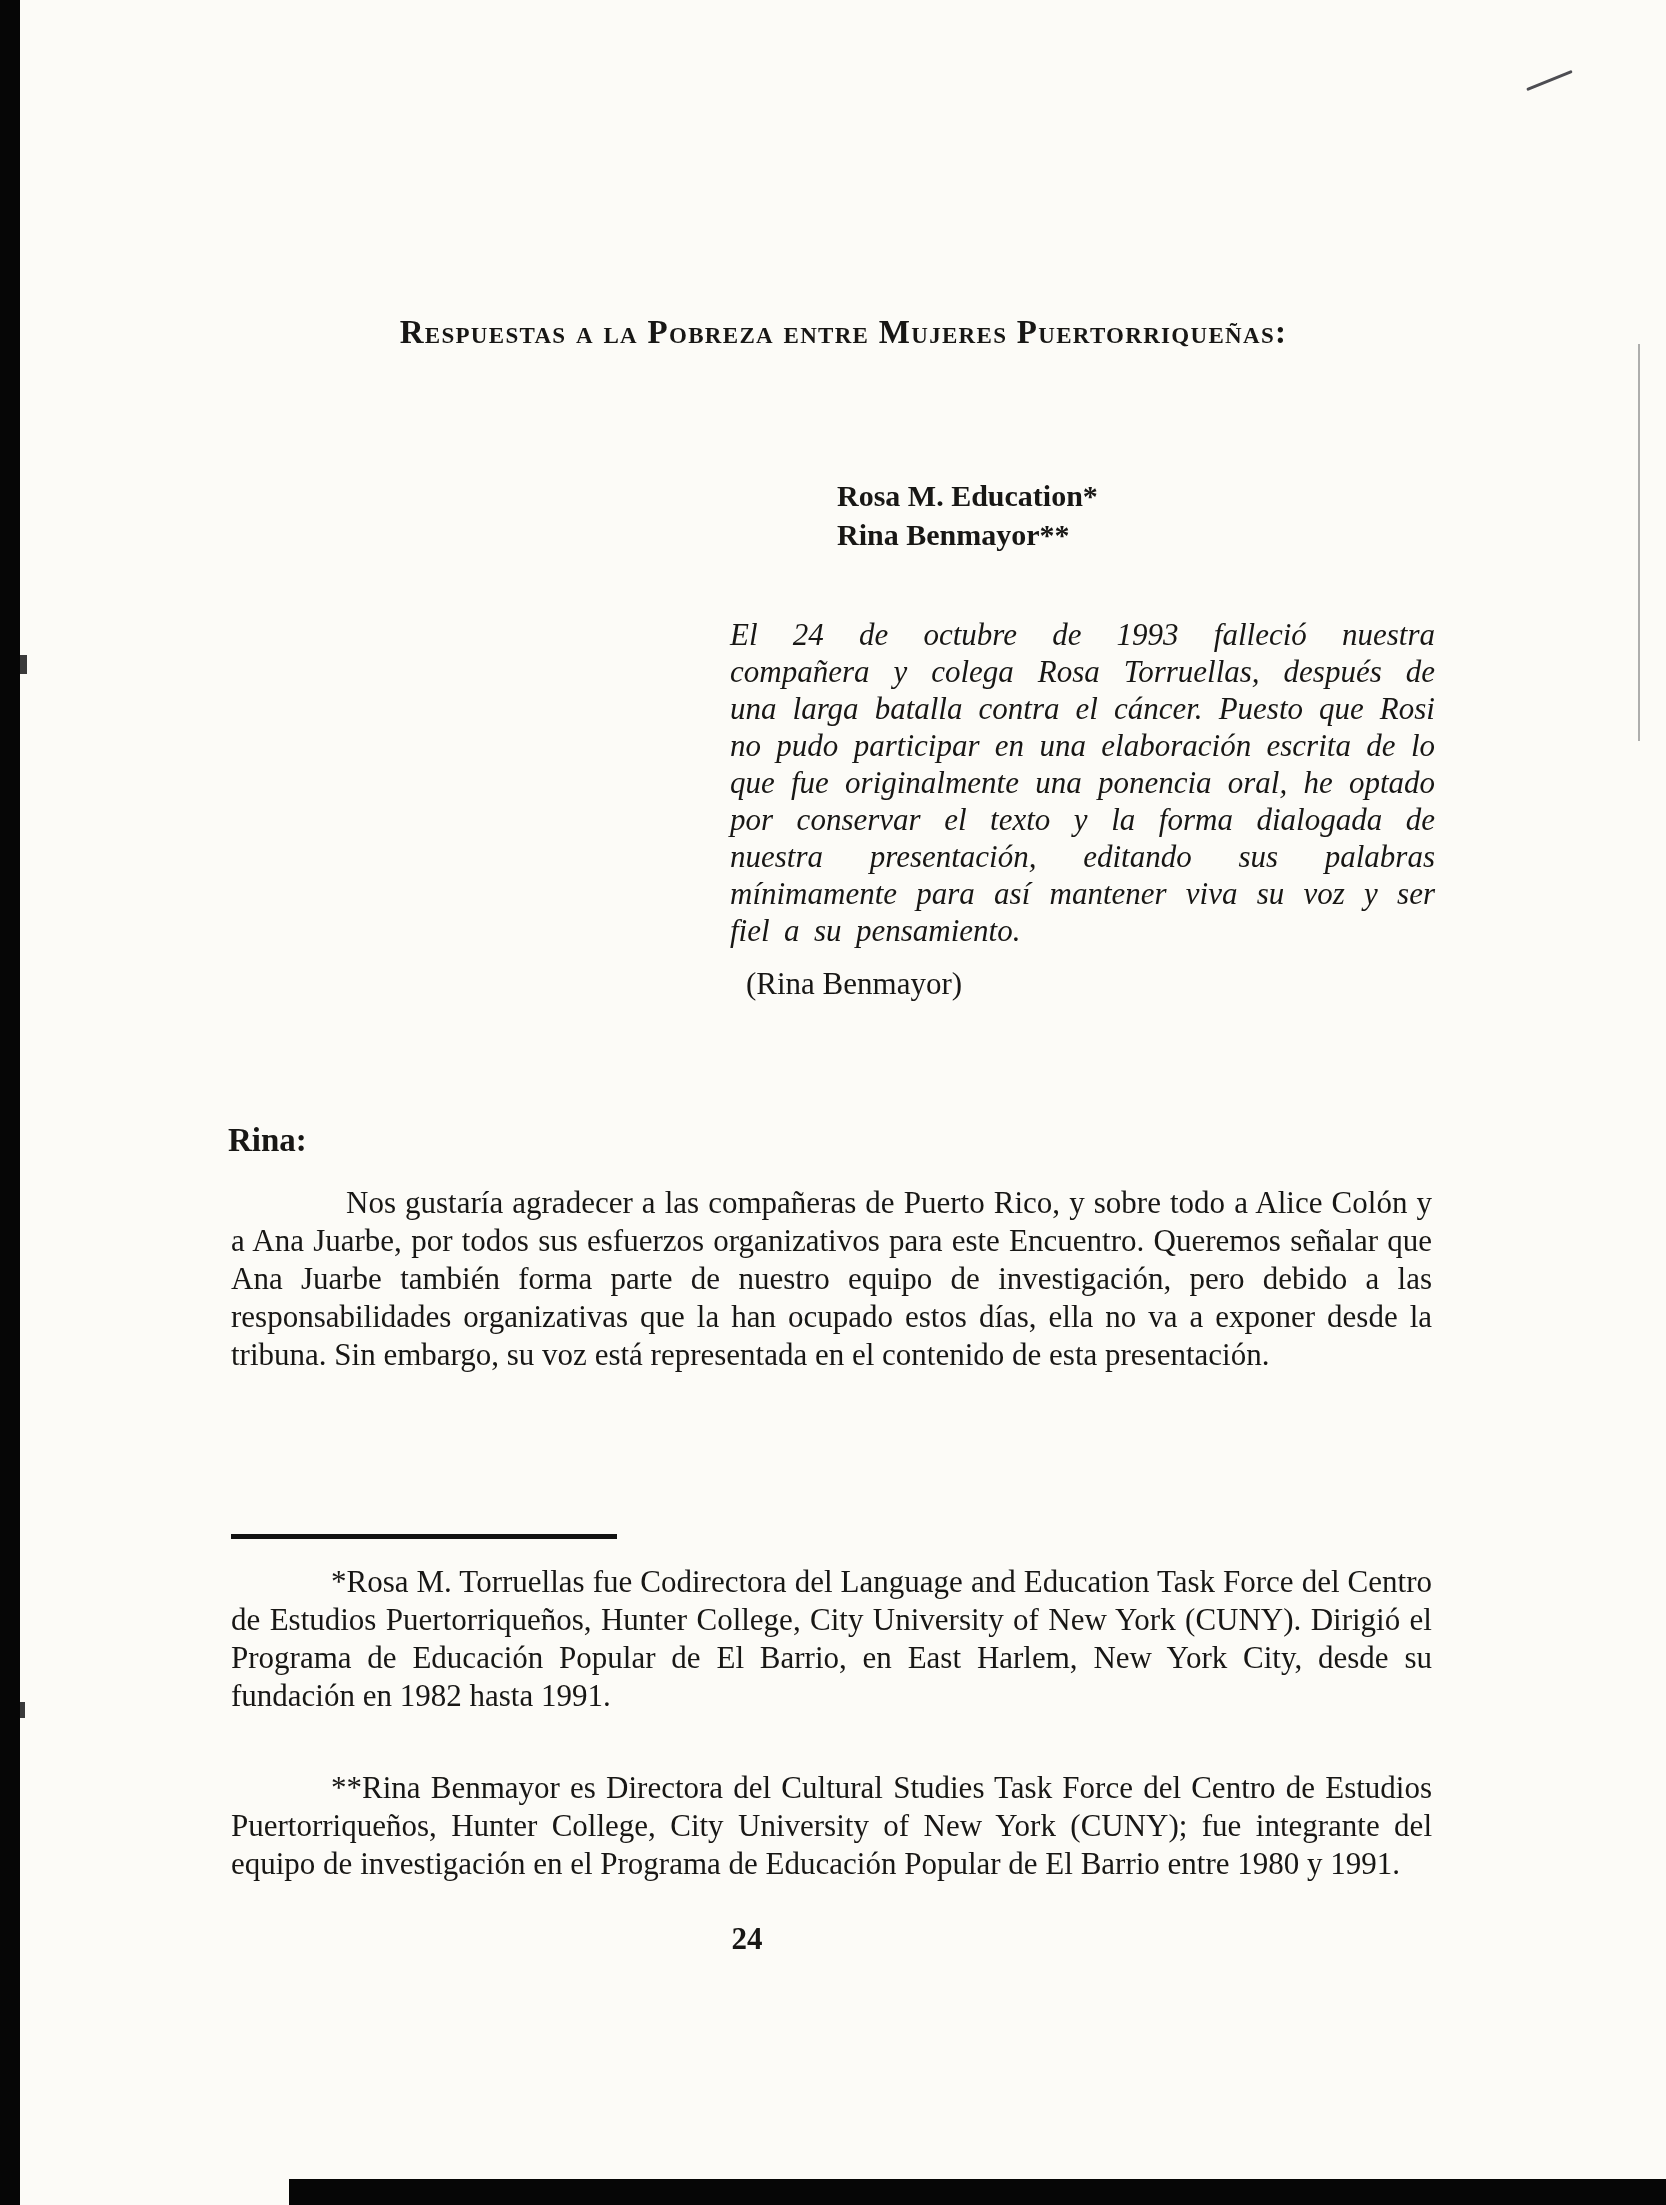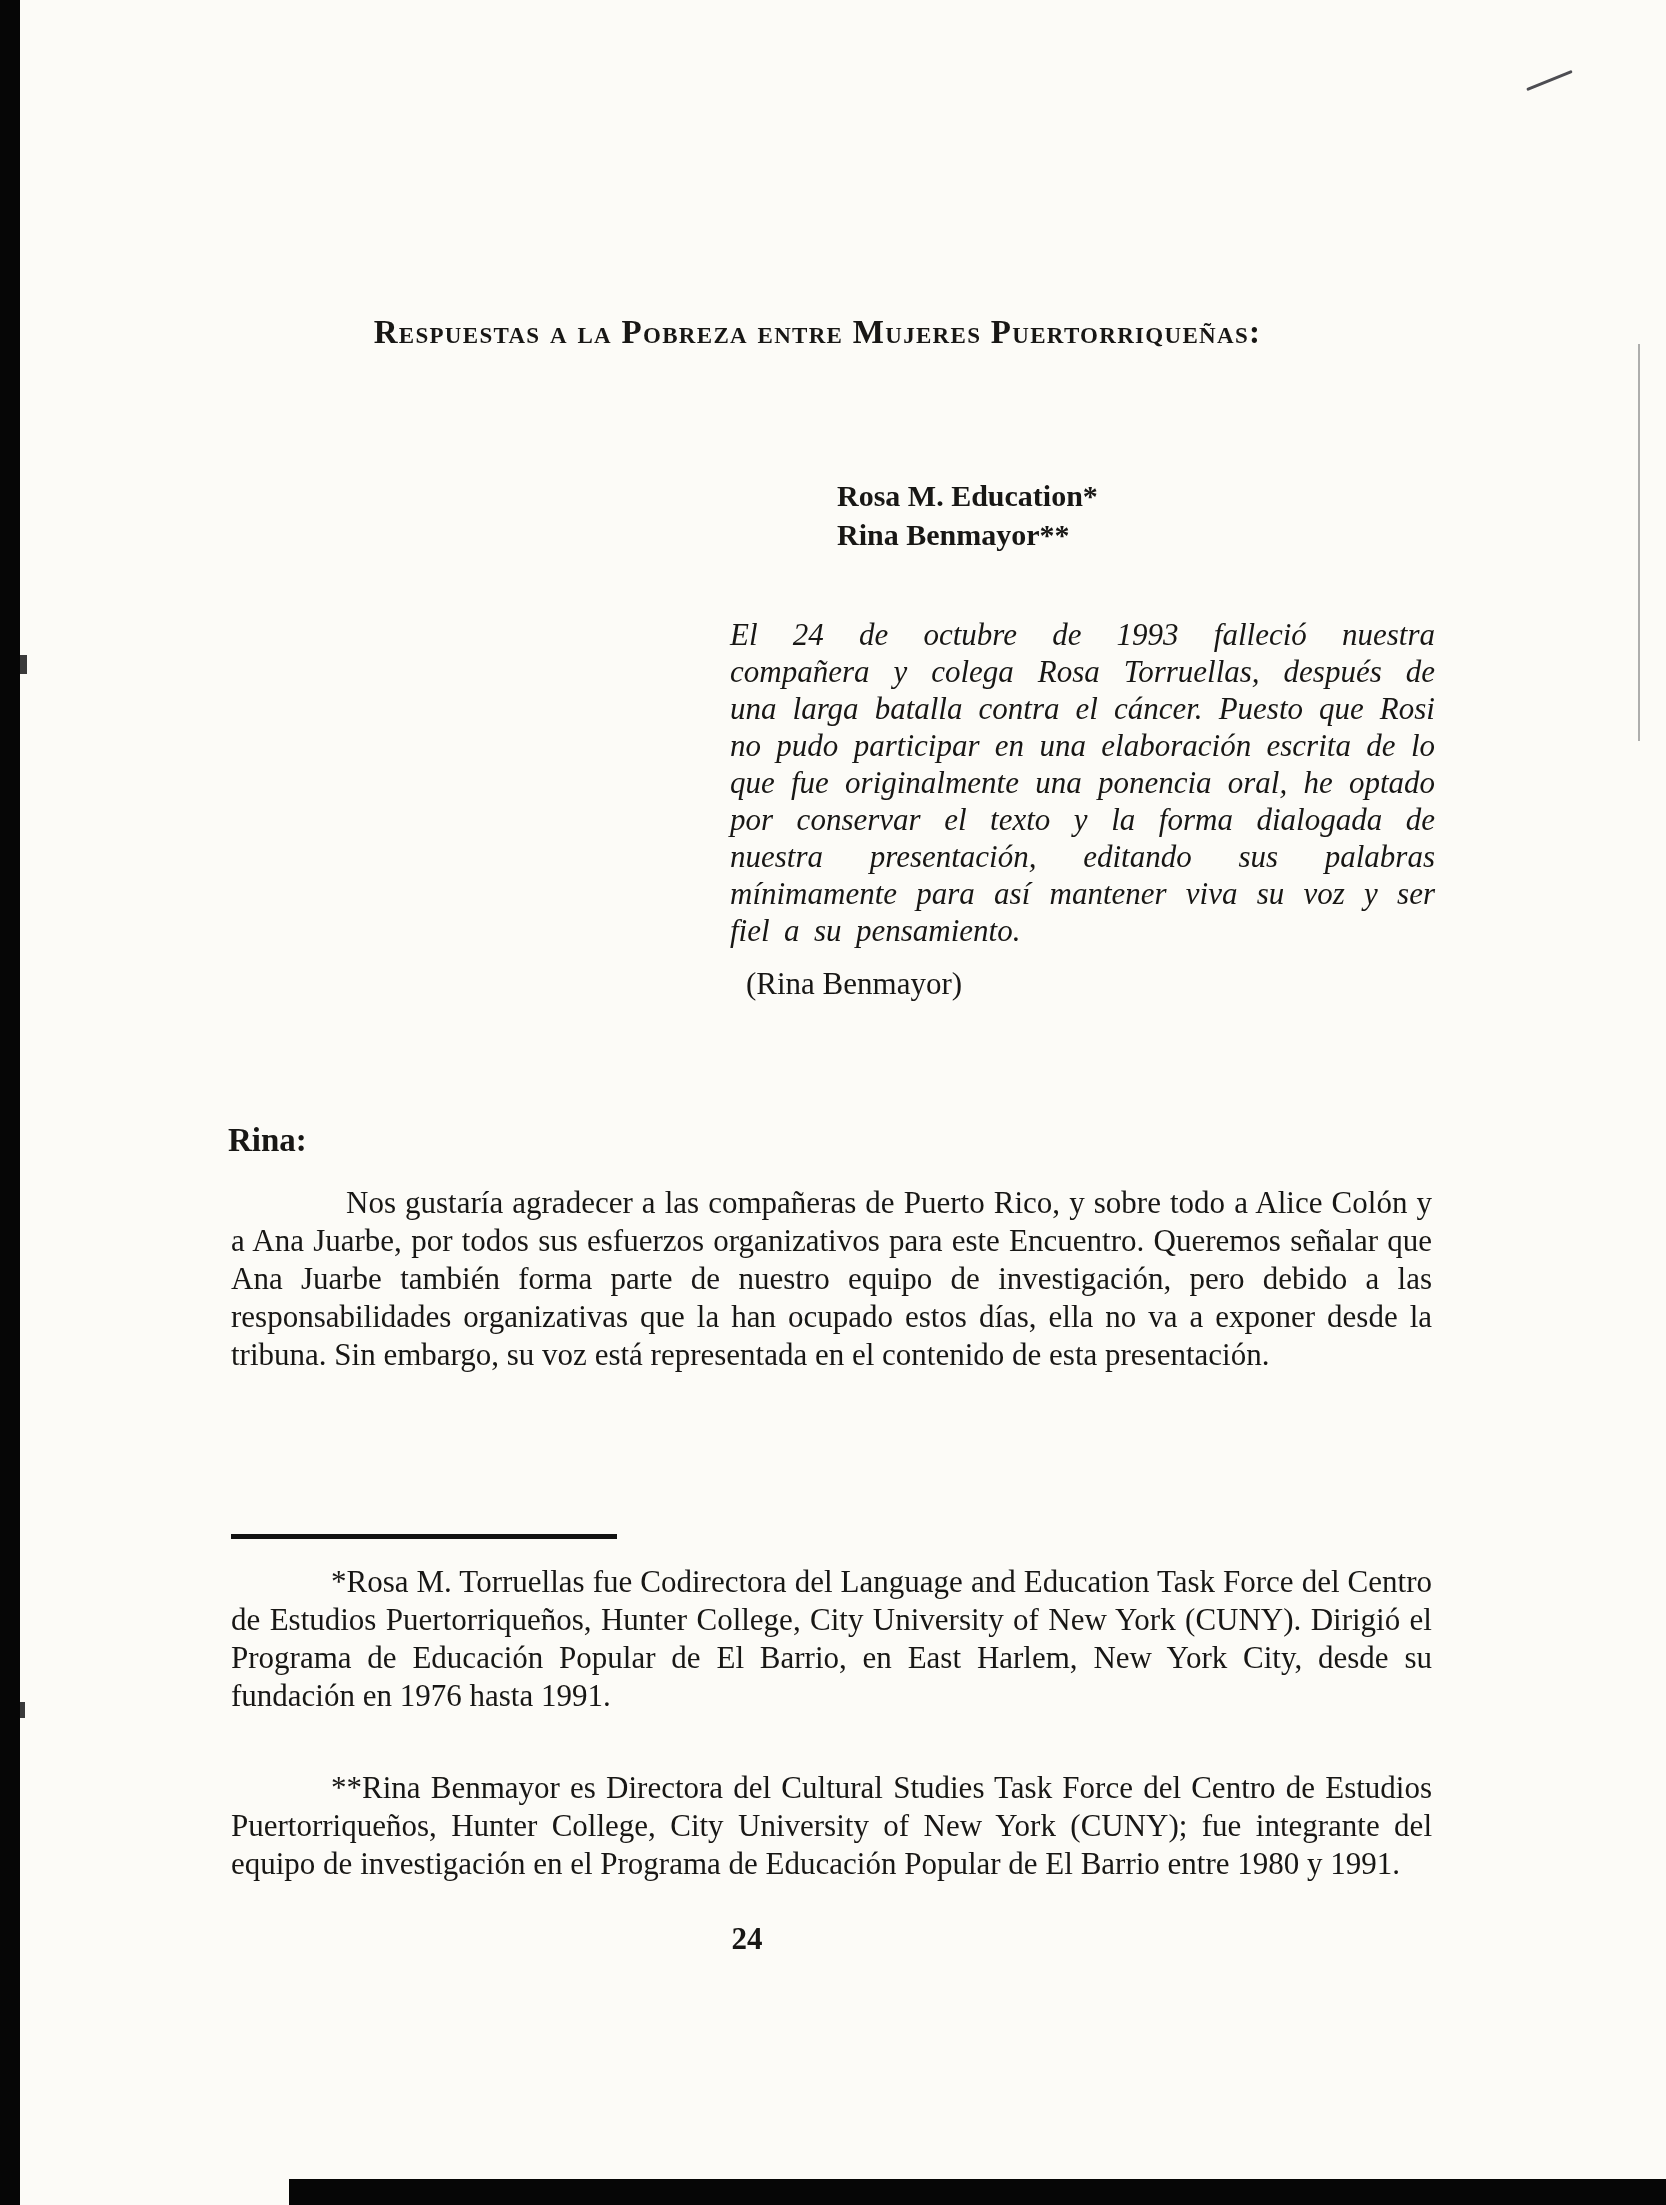"Respuestas a la Pobreza entre" .title { left: 118px -> 144px }
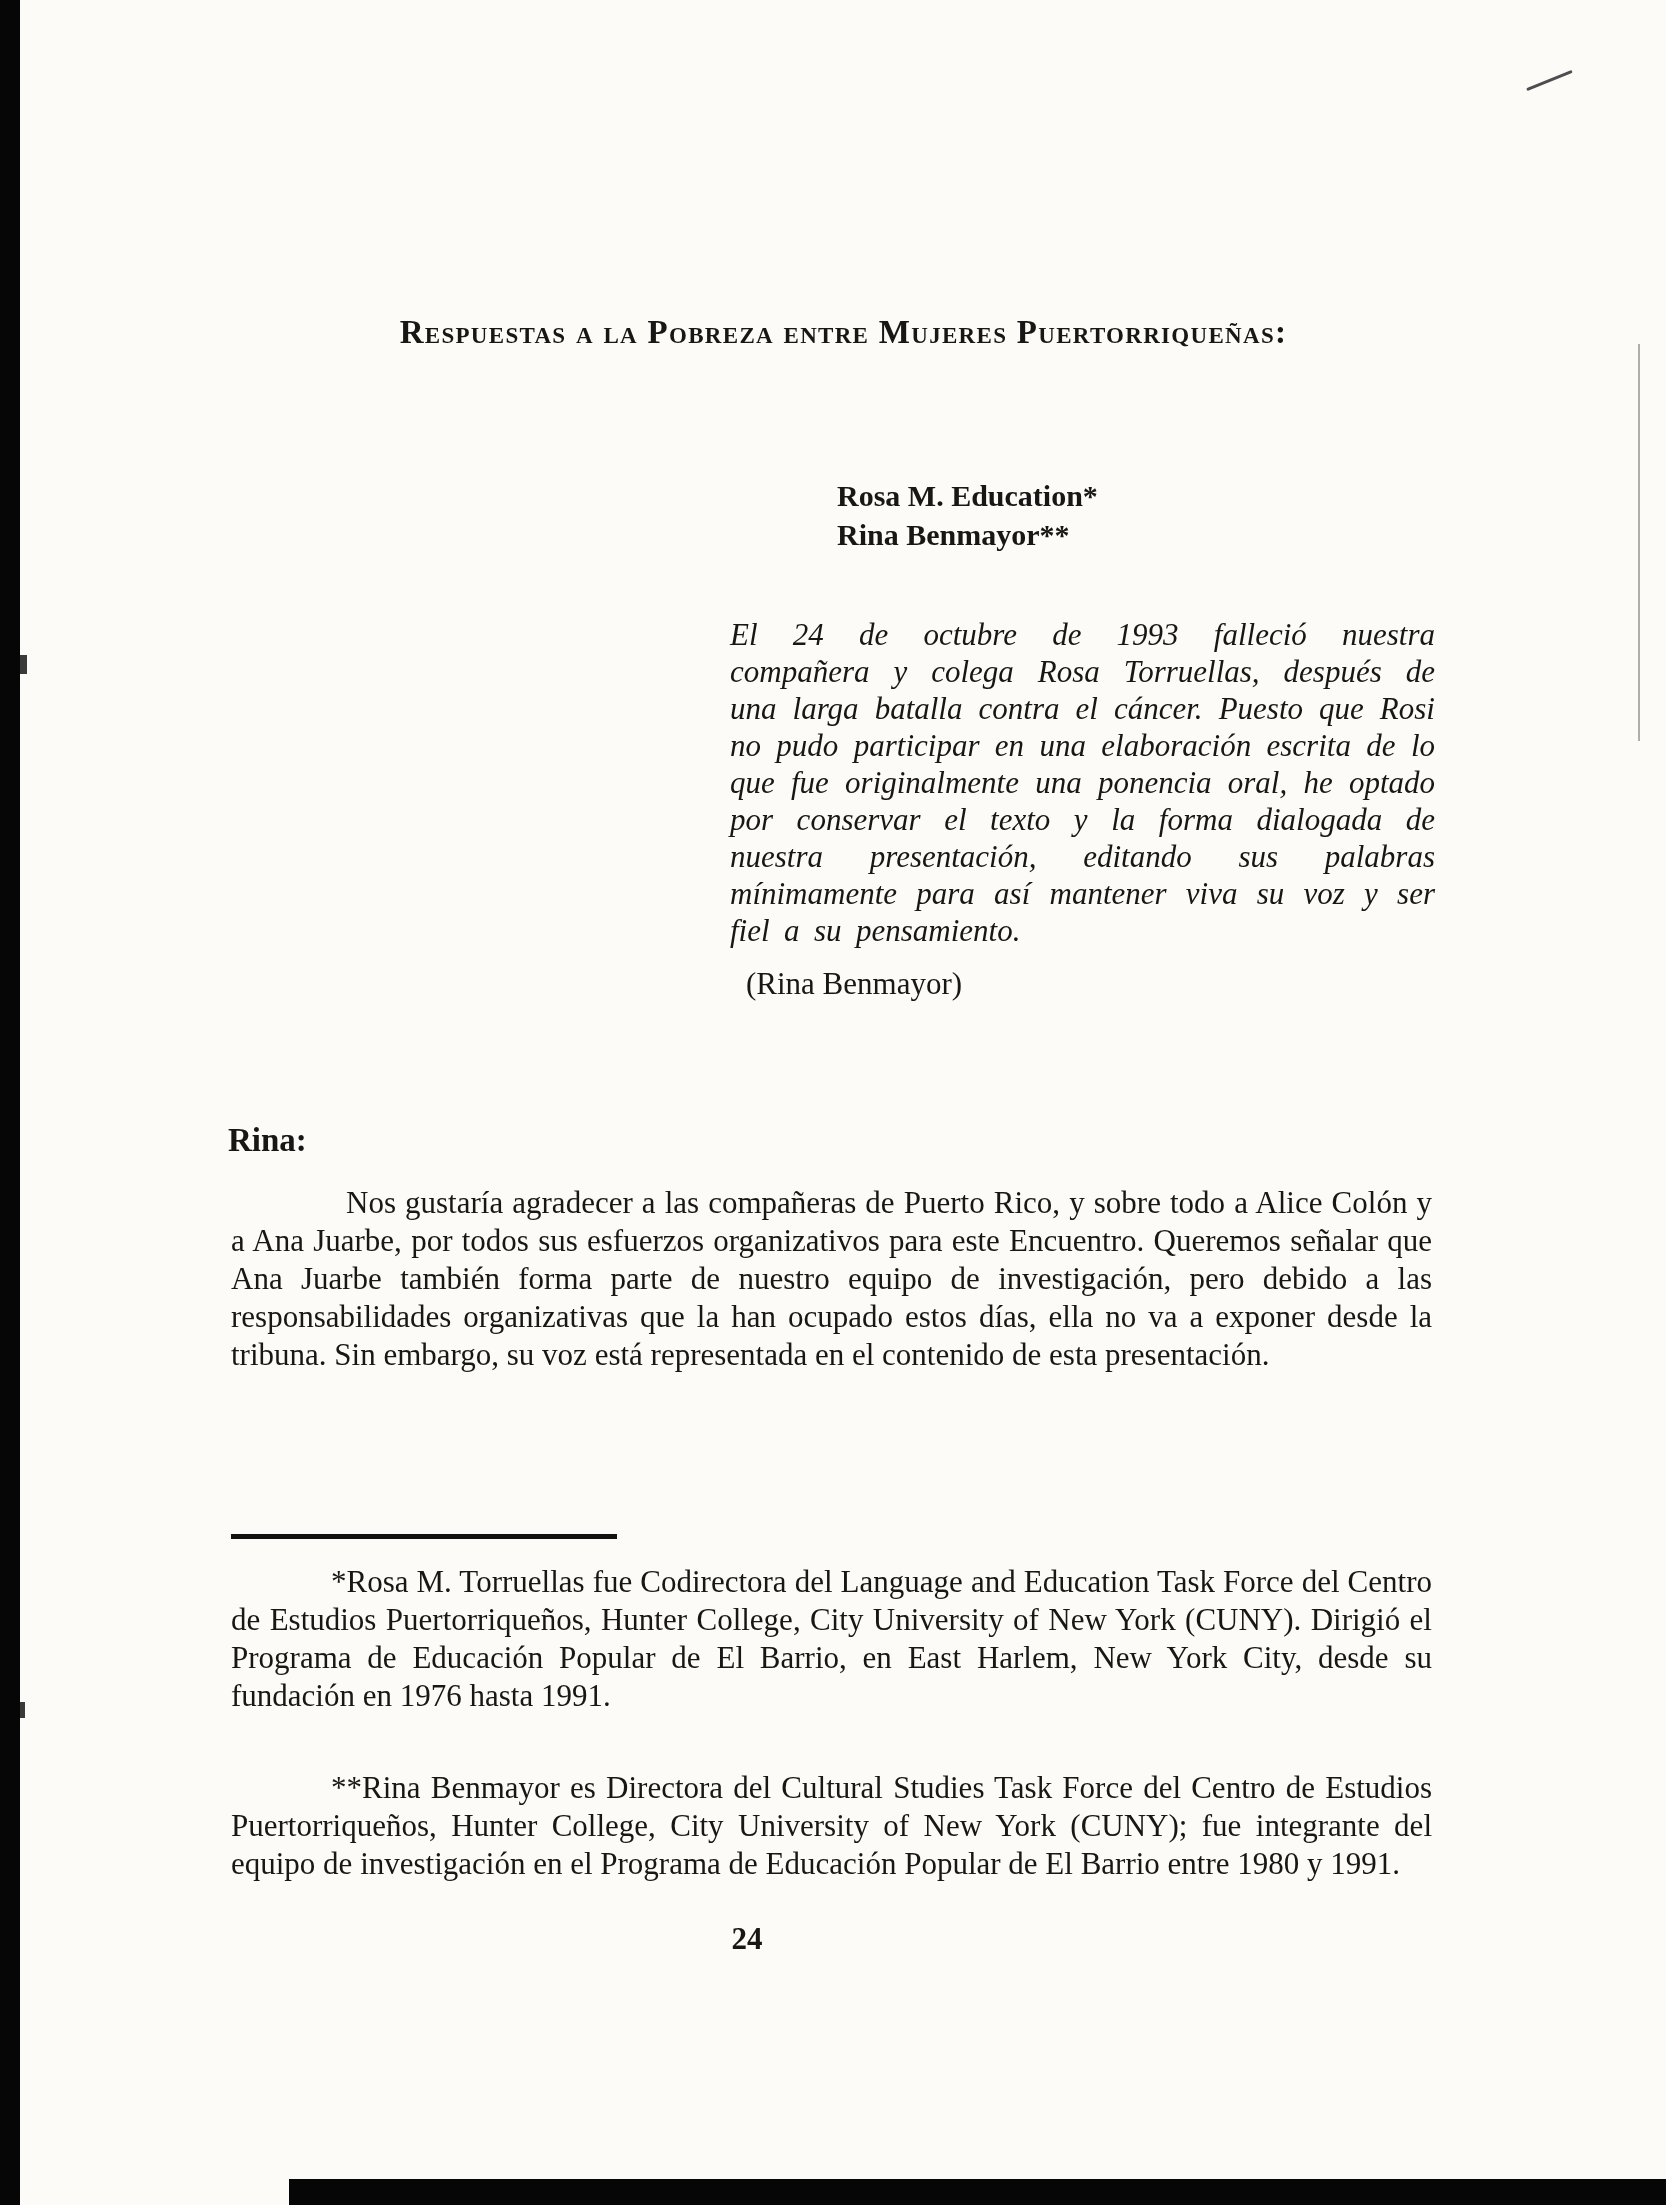"*Rosa M. Torruellas fue Codirectora" p.footnote { text: 1976 -> 1982 }
